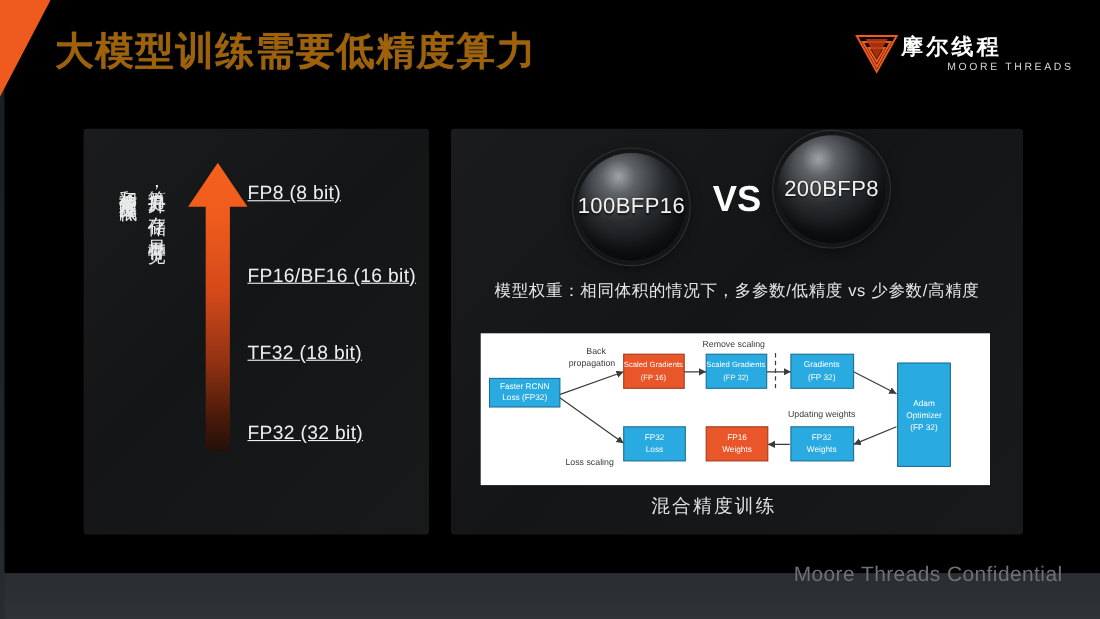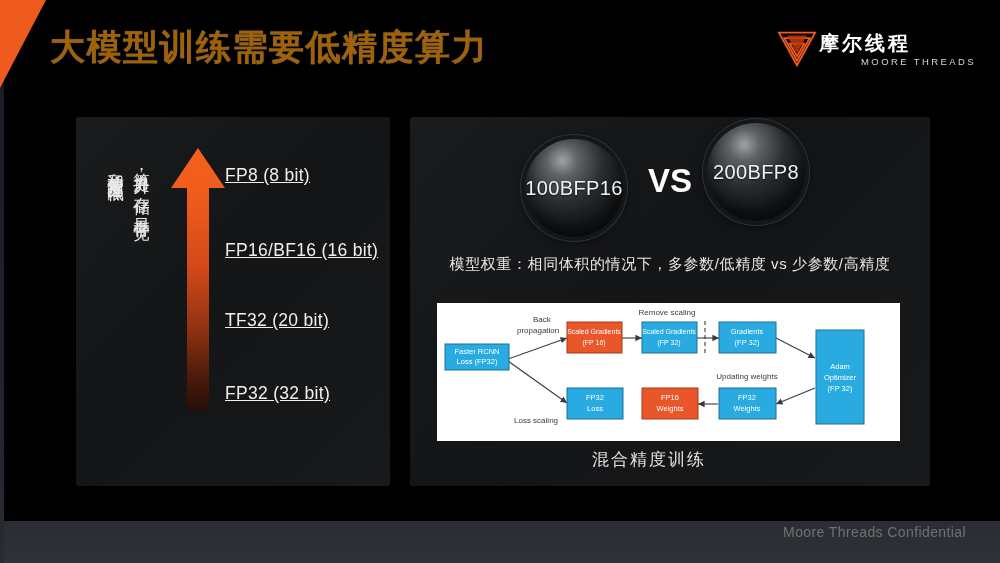"TF32 (20 bit)" div.fmt-label { text: 20 -> 18 }
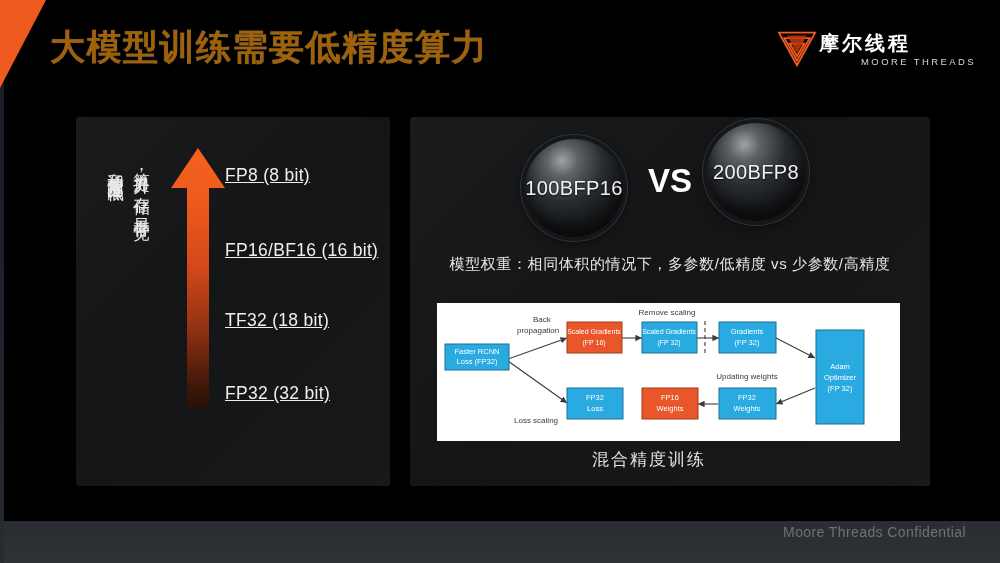"Moore Threads Confidential" .confidential { font-size: 14px -> 19px; top: 524px -> 512px }
